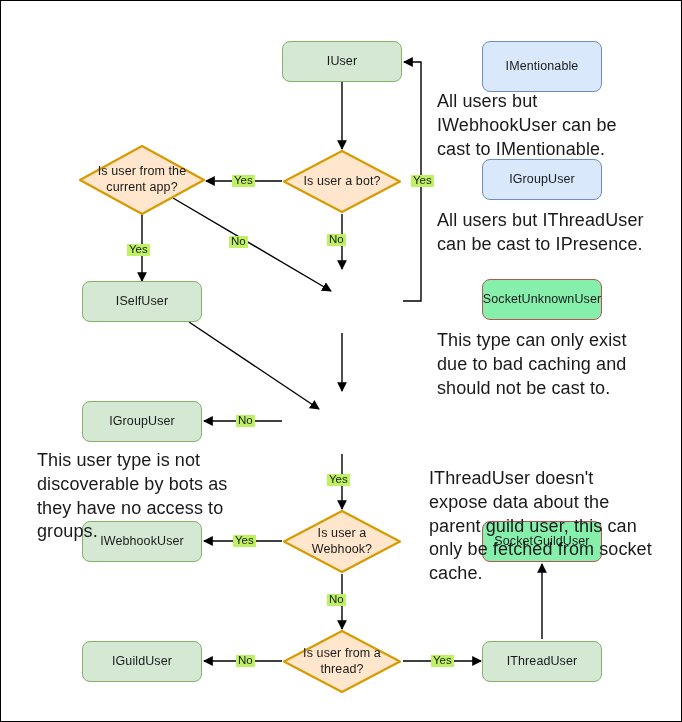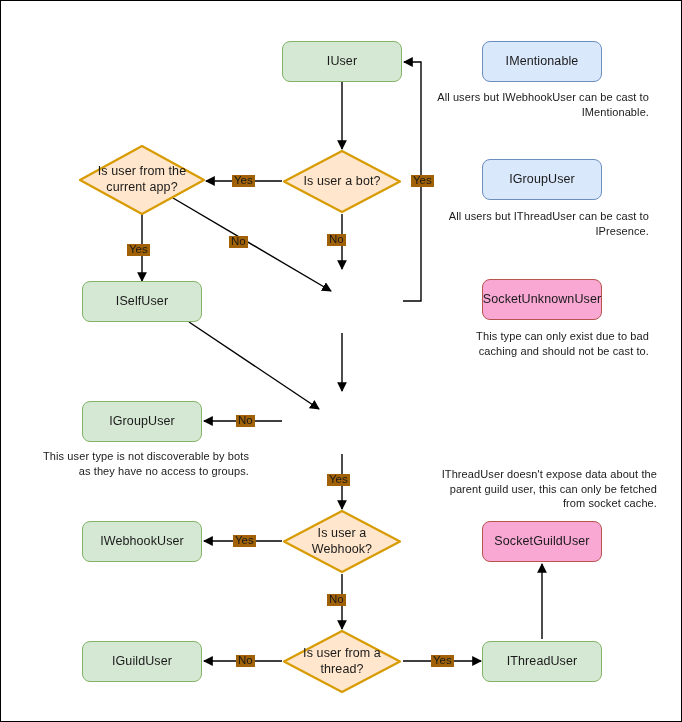"IMentionable" div.node { height: 41px -> 51px }
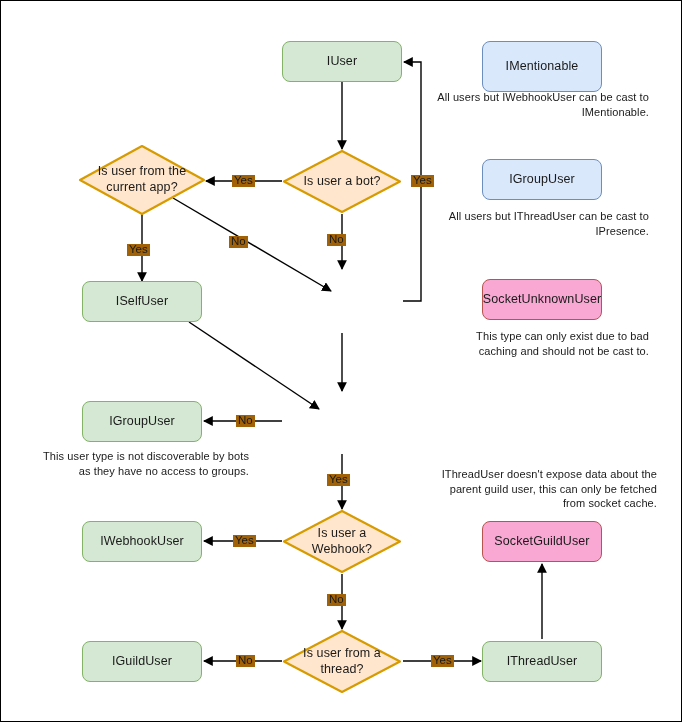"All users but IWebhookUser can" .note { font-size: 11px -> 18px; text-align: right -> left }
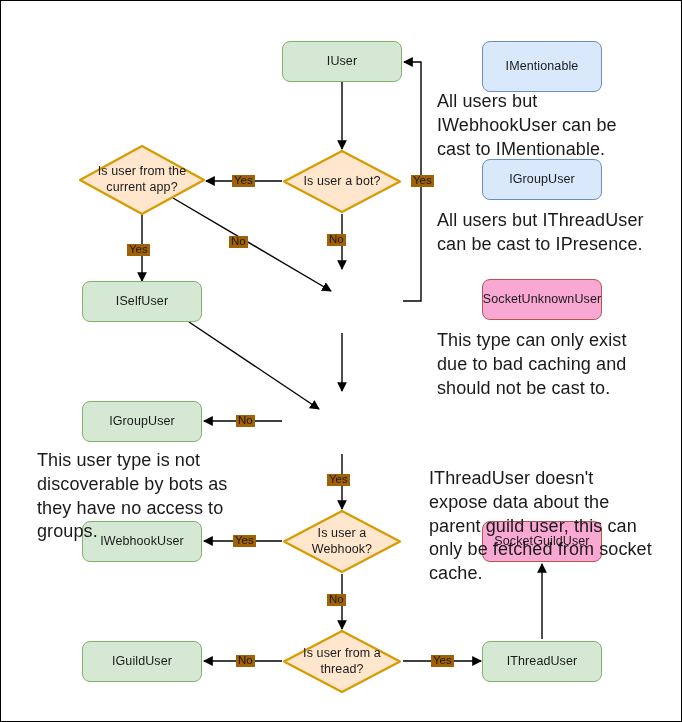"Yes" .edge-label { background: #a16207 -> #bef264 }
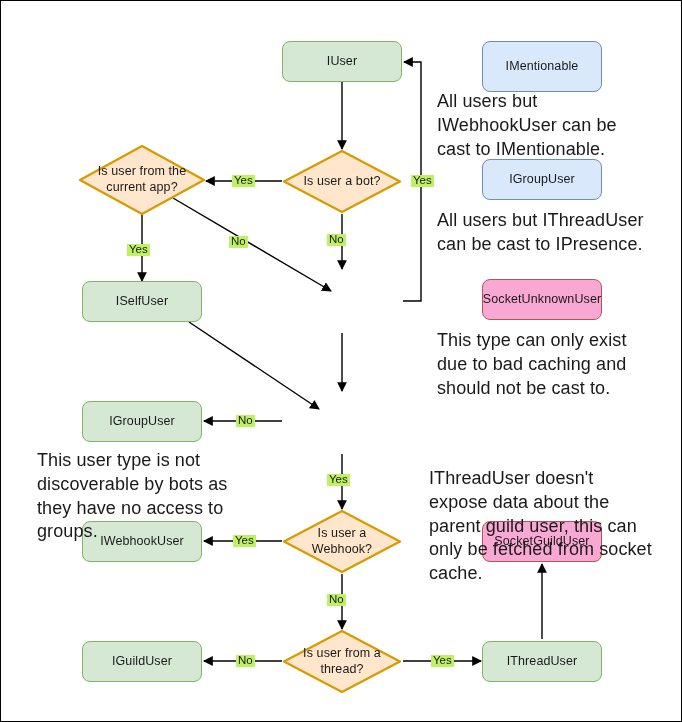"SocketUnknownUser" .box.red { background: #f9a8d4 -> #86efac }
